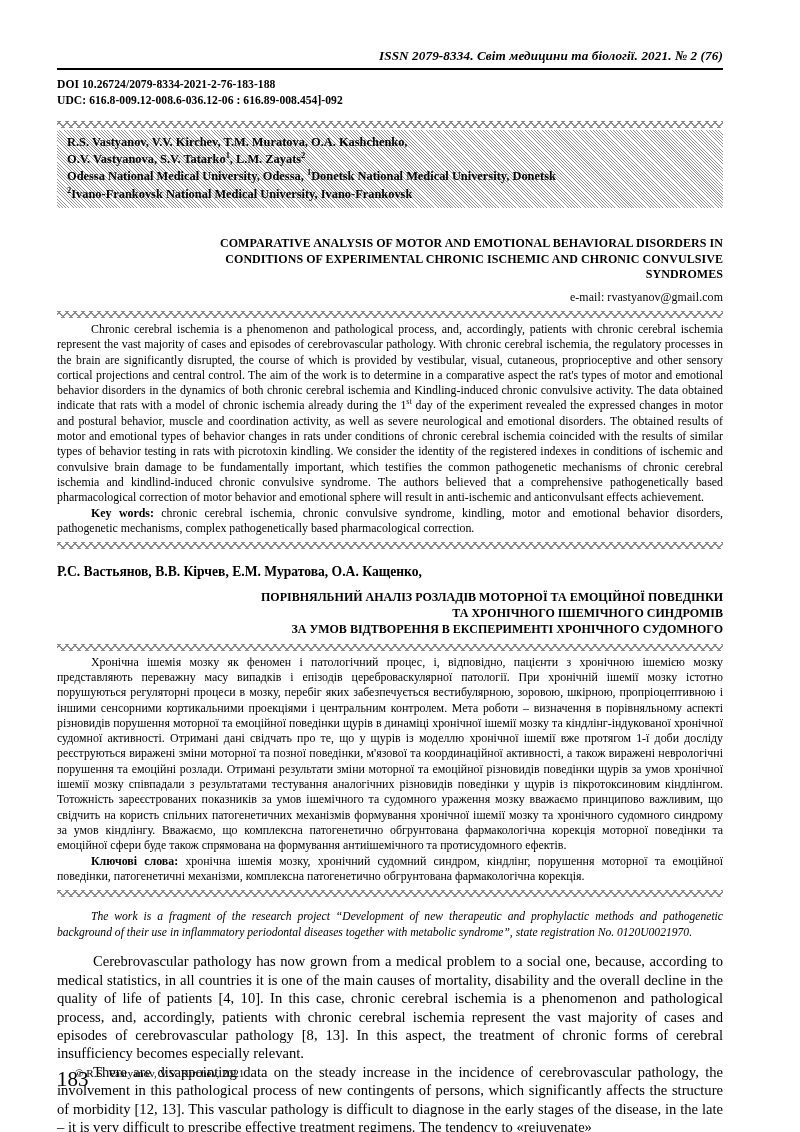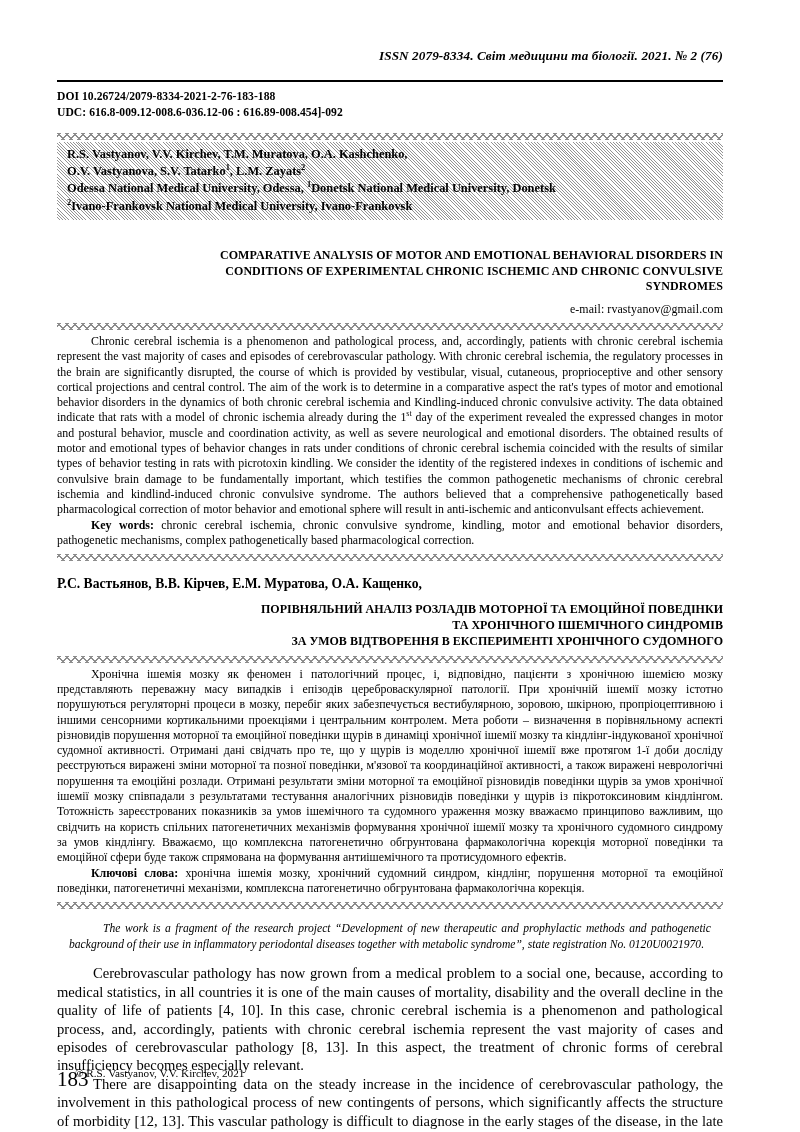"ISSN 2079-8334. Світ медицини та" .runhead { padding-bottom: 16px -> 4px }
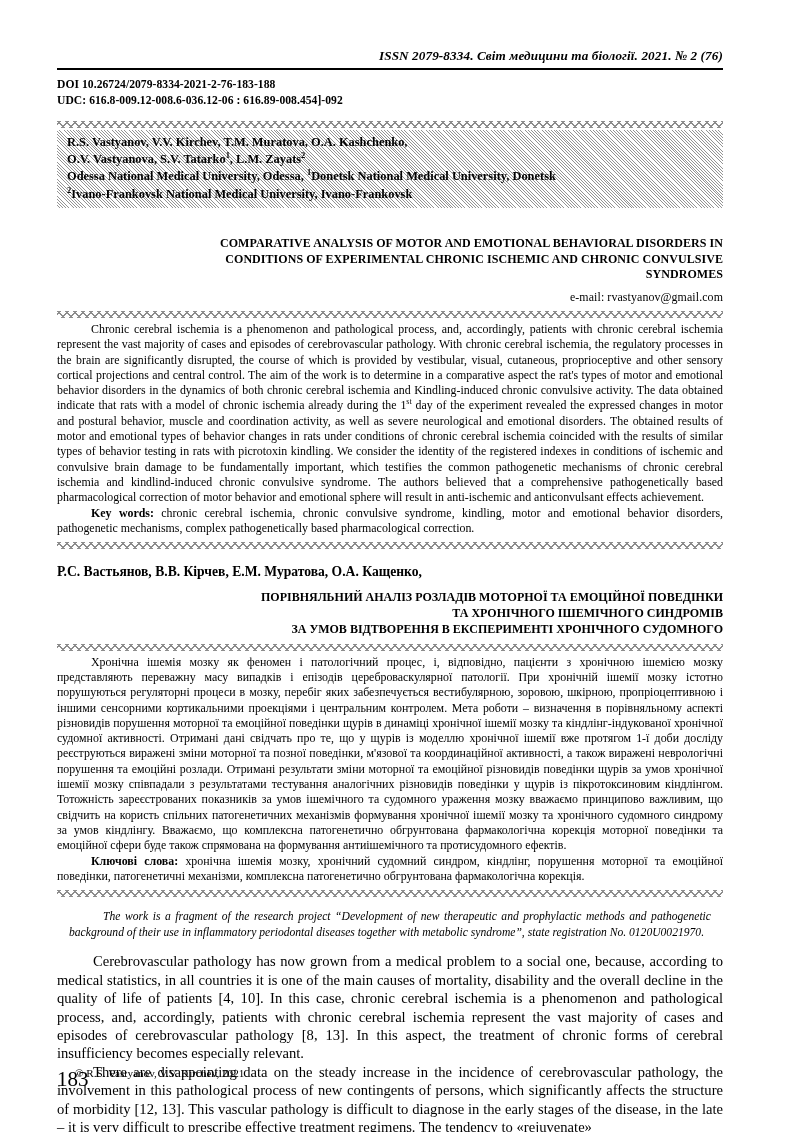"The work is a fragment" .funding p { margin: 12px -> 0 }
